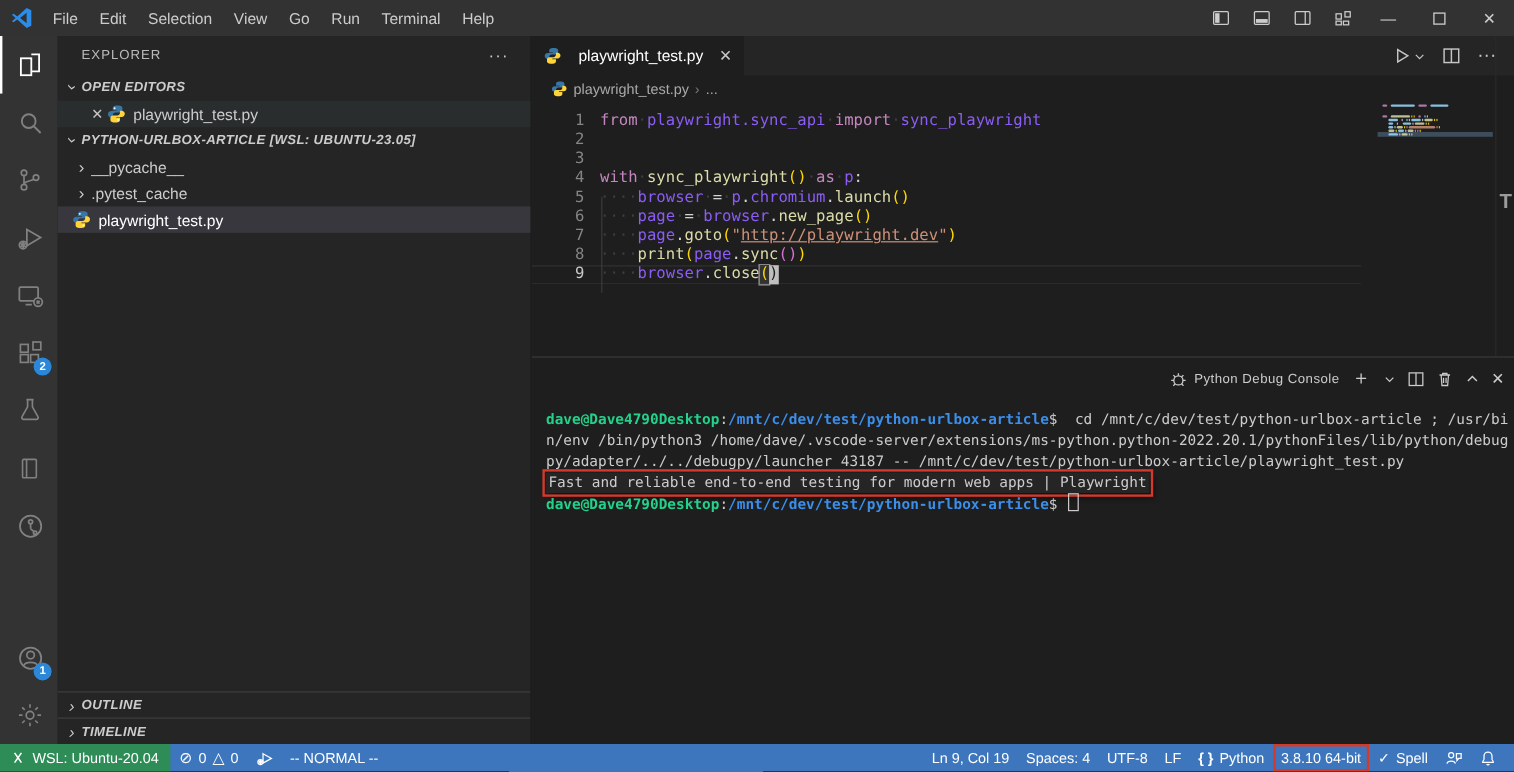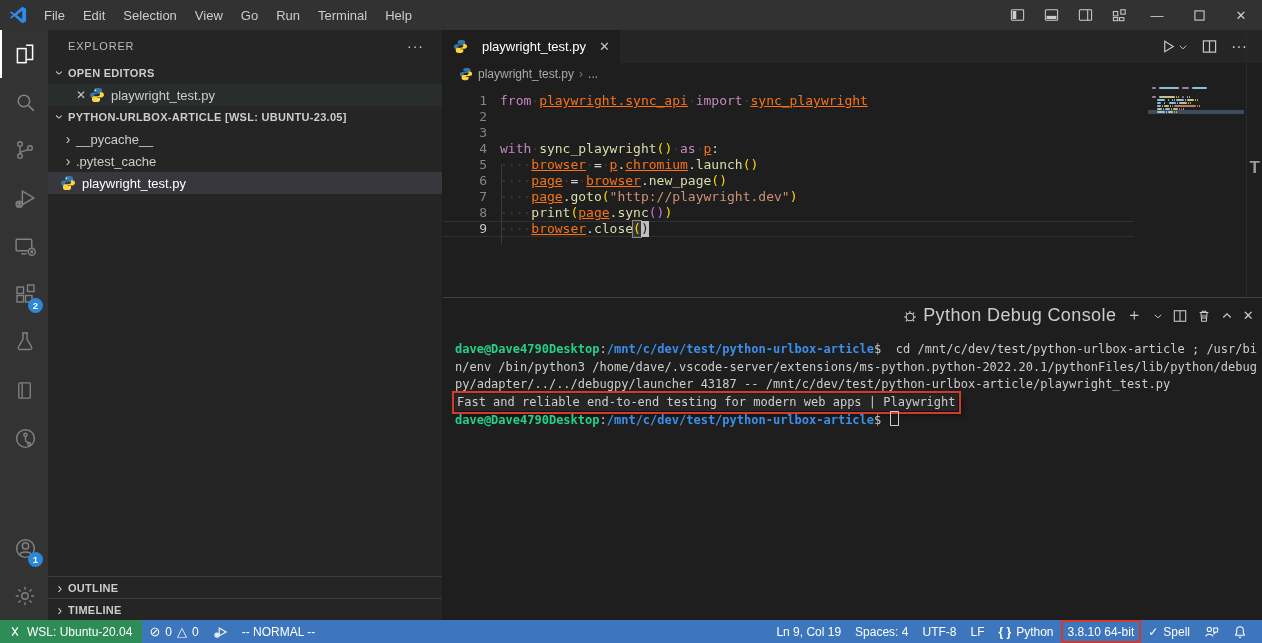"OPEN EDITORS" .sec-header { font-style: none -> italic }
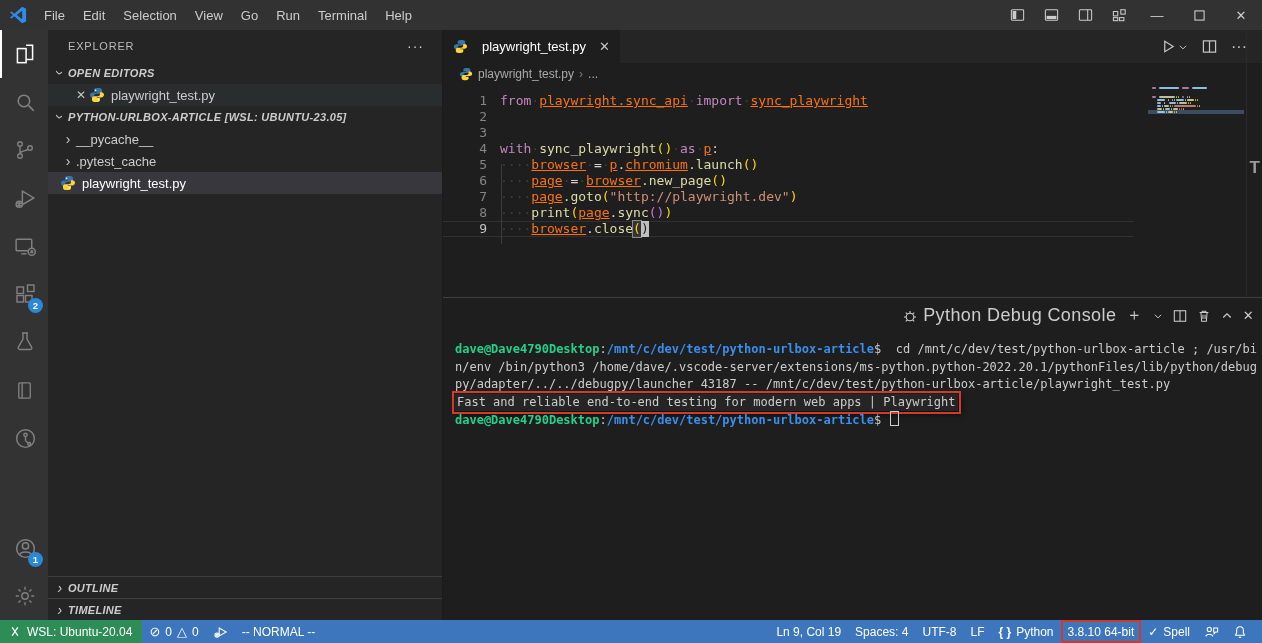"playwright.sync_api" .tk-var { color: #f97316 -> #8b5cf6; text-decoration: underline -> none }
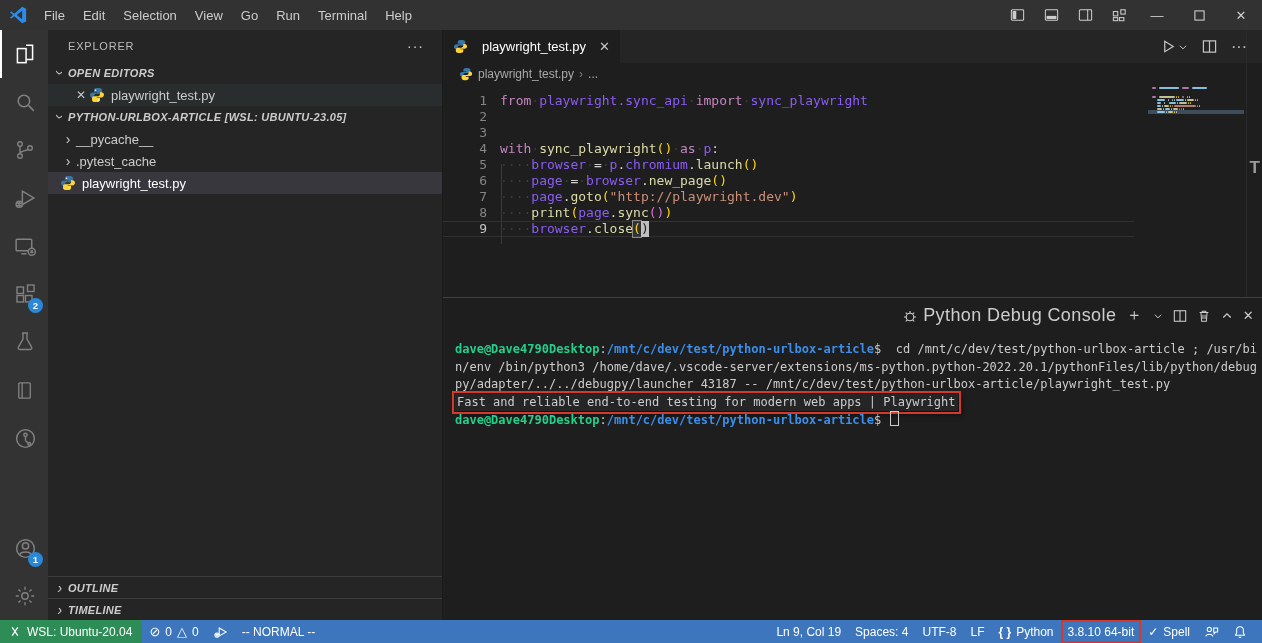"http://playwright.dev" .tk-stru { text-decoration: none -> underline }
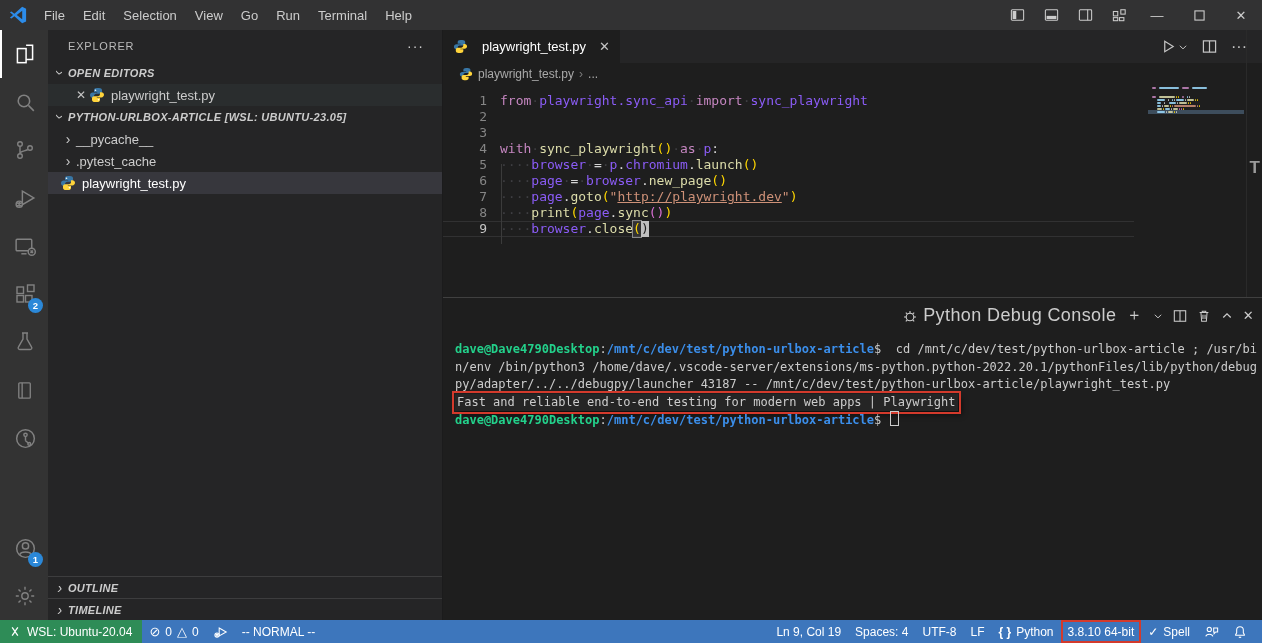"Python Debug Console" .console-label { font-size: 18px -> 11px }
